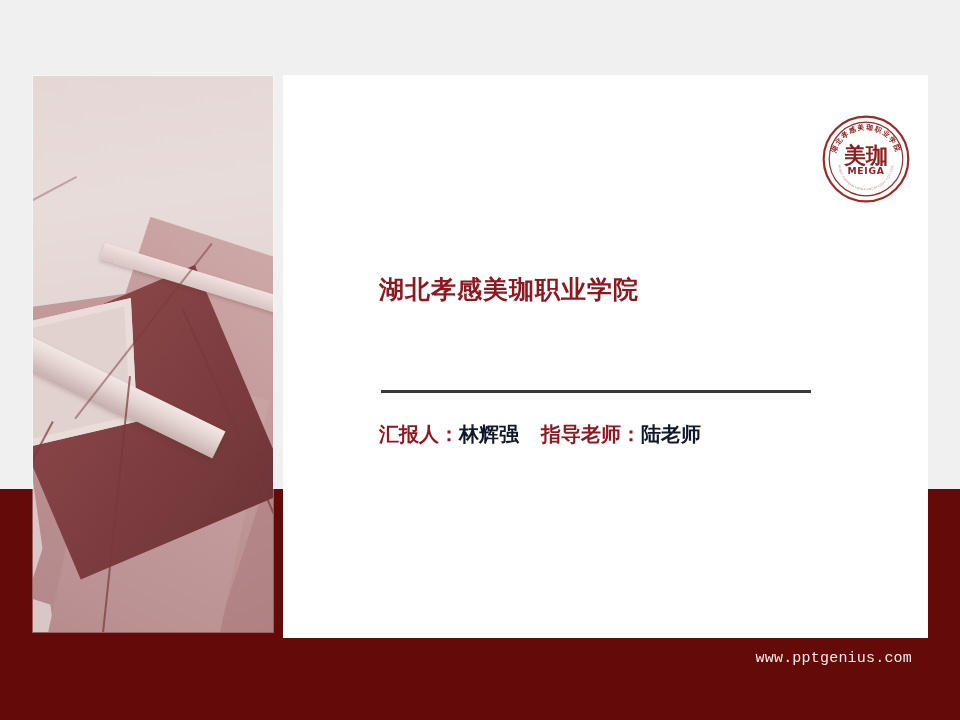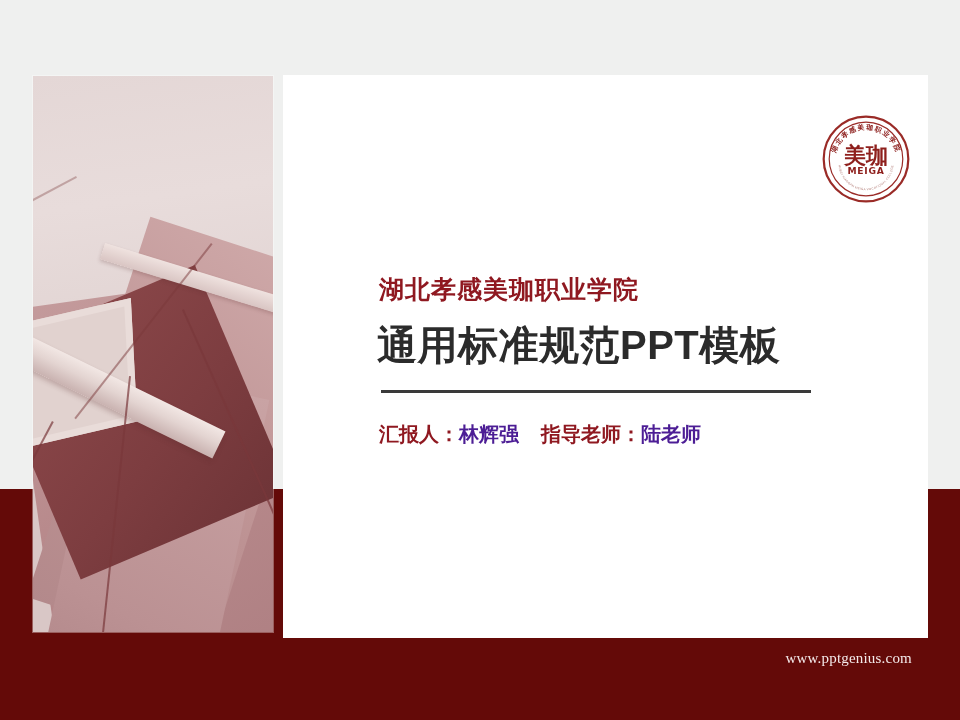"通用标准规范PPT模板" div.main-title { html: <div>通用标准规范PPT模板</div> -> none }
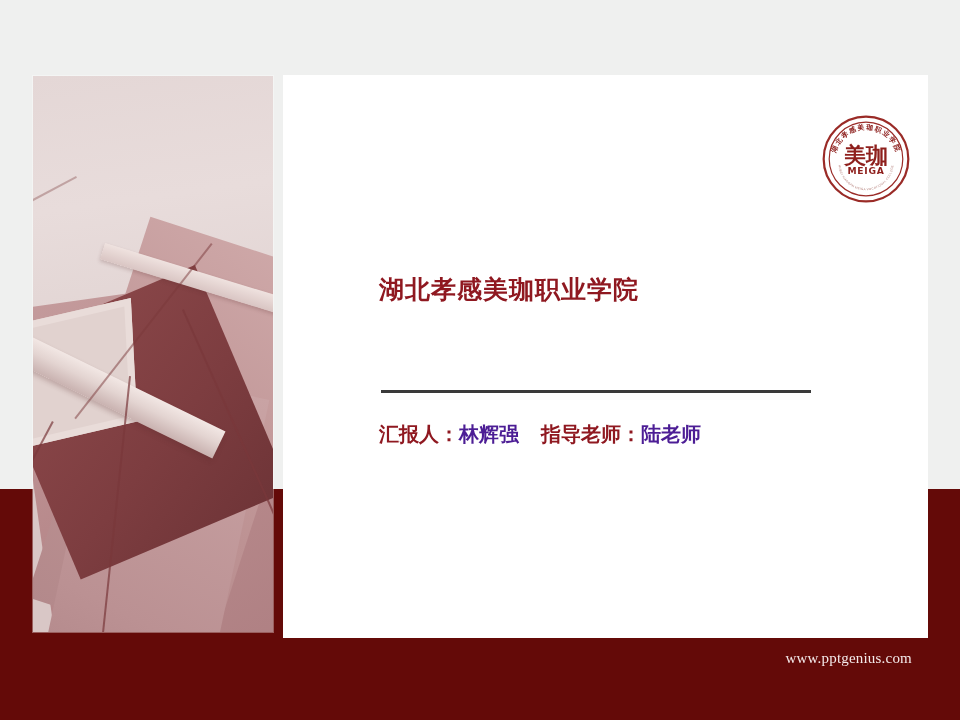"林辉强" .val { color: #4c1d95 -> #0f172a }
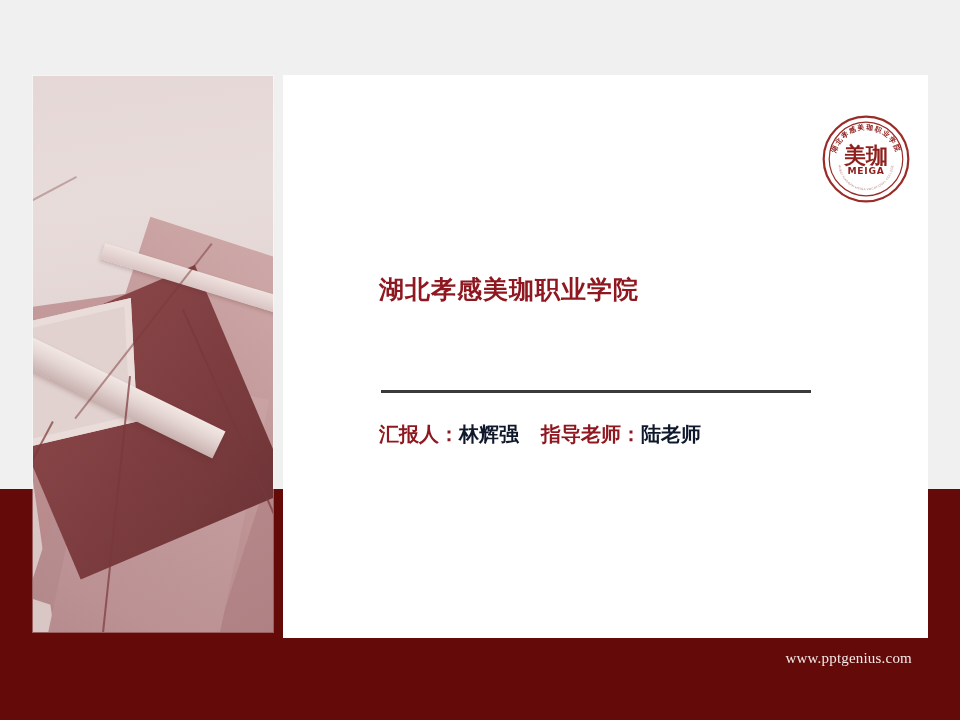"www.pptgenius.com" .footer-url { font-family: Liberation Serif, serif -> Liberation Mono, monospace }
